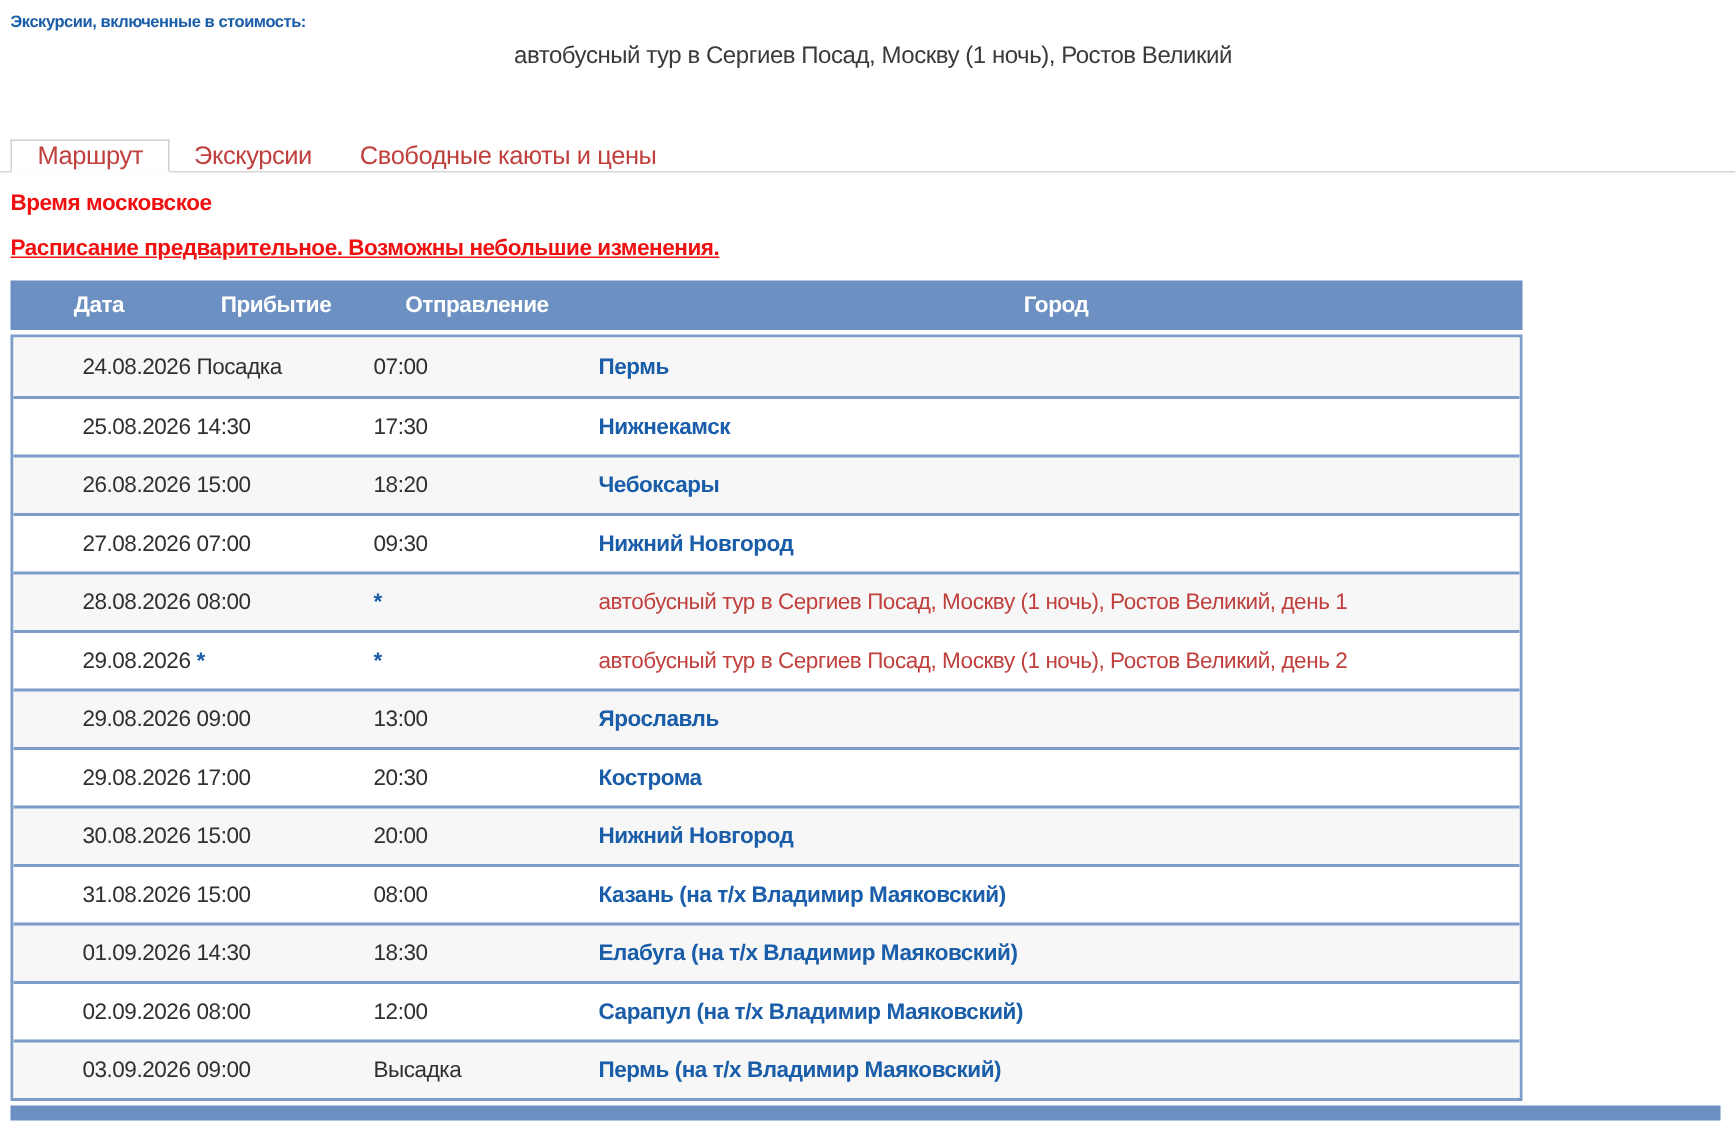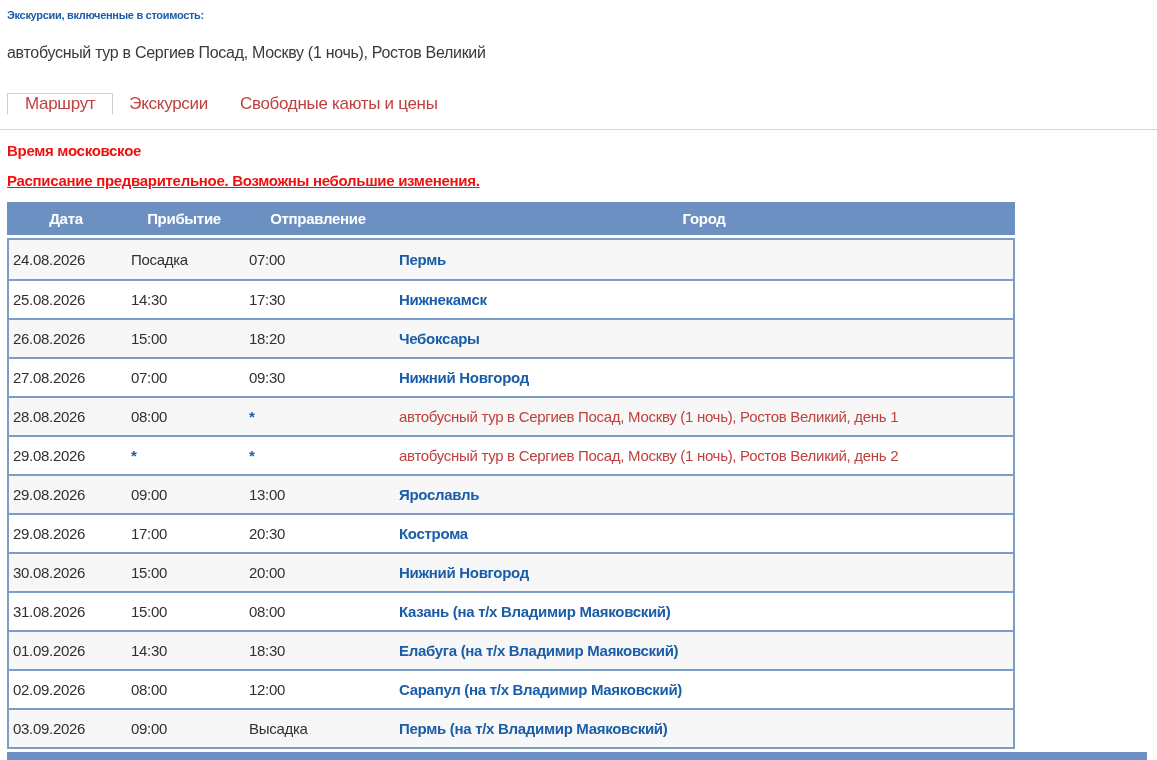"автобусный тур в Сергиев Посад, Москву (1 ночь), Ростов Великий" .included-value { margin-top: 19px -> 4px; text-align: none -> center }
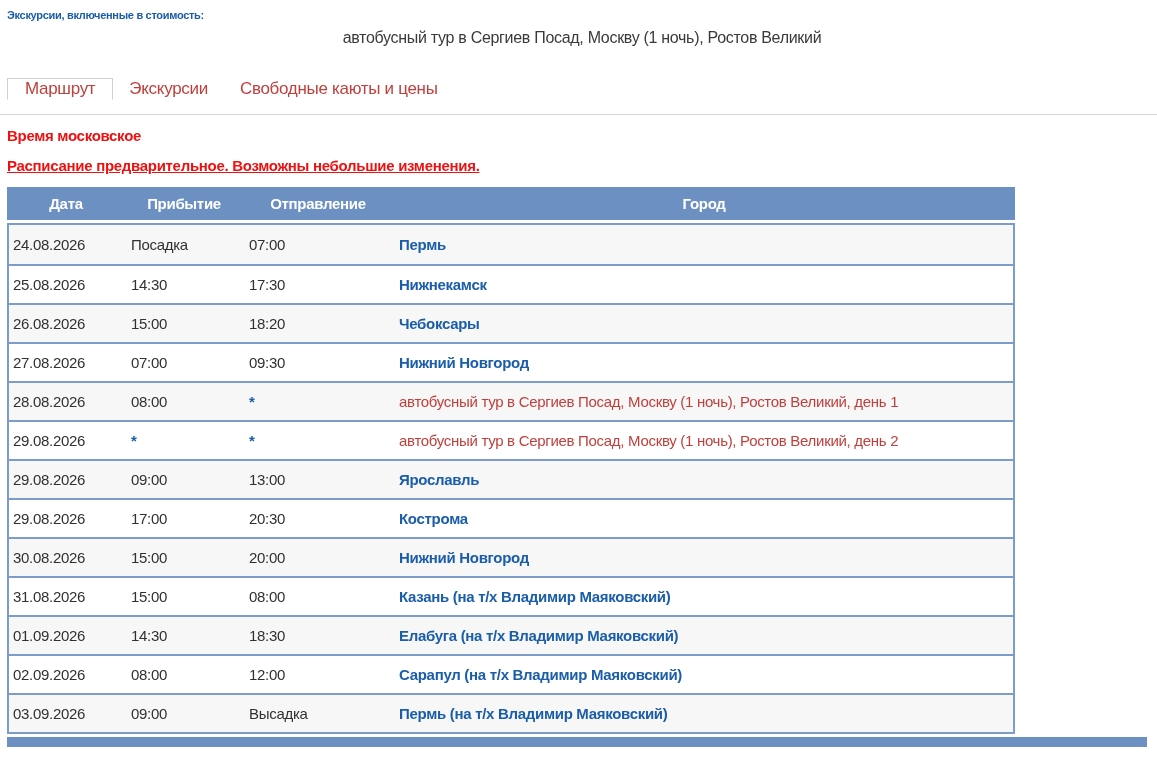"Маршрут" .tab-bar { align-items: center -> flex-end }
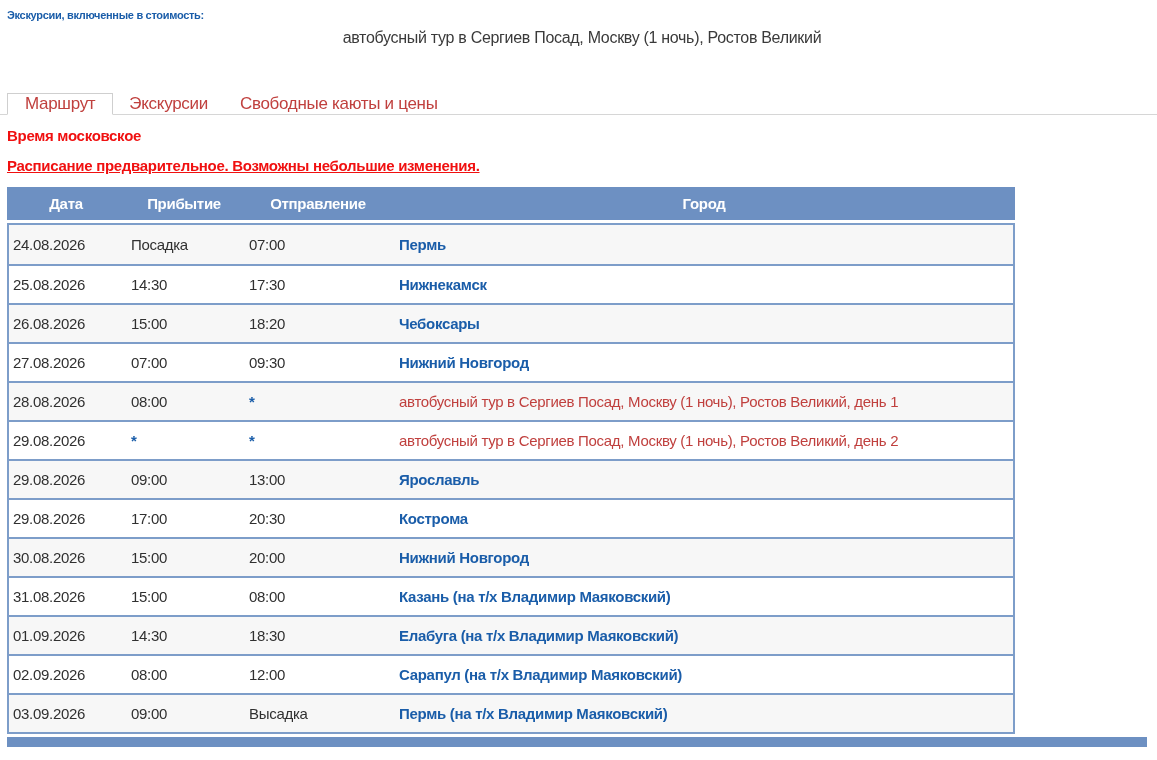"24.08.2026" .c1 { text-align: none -> right }
